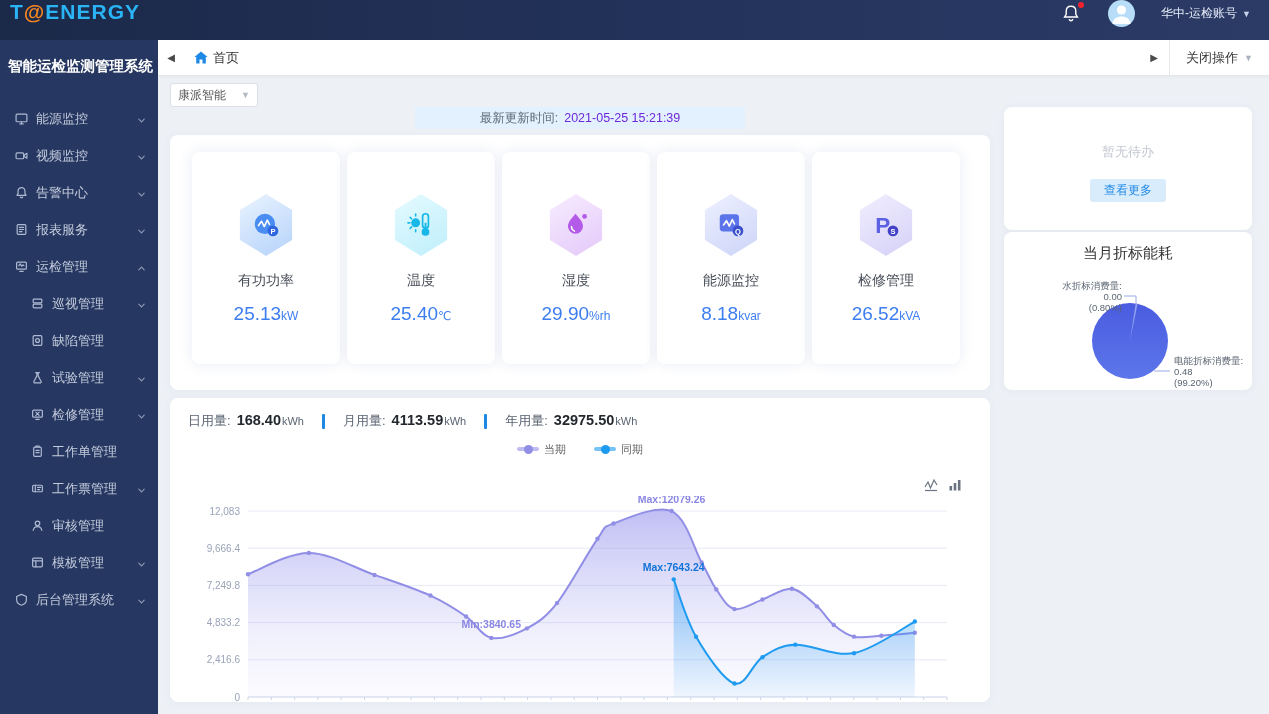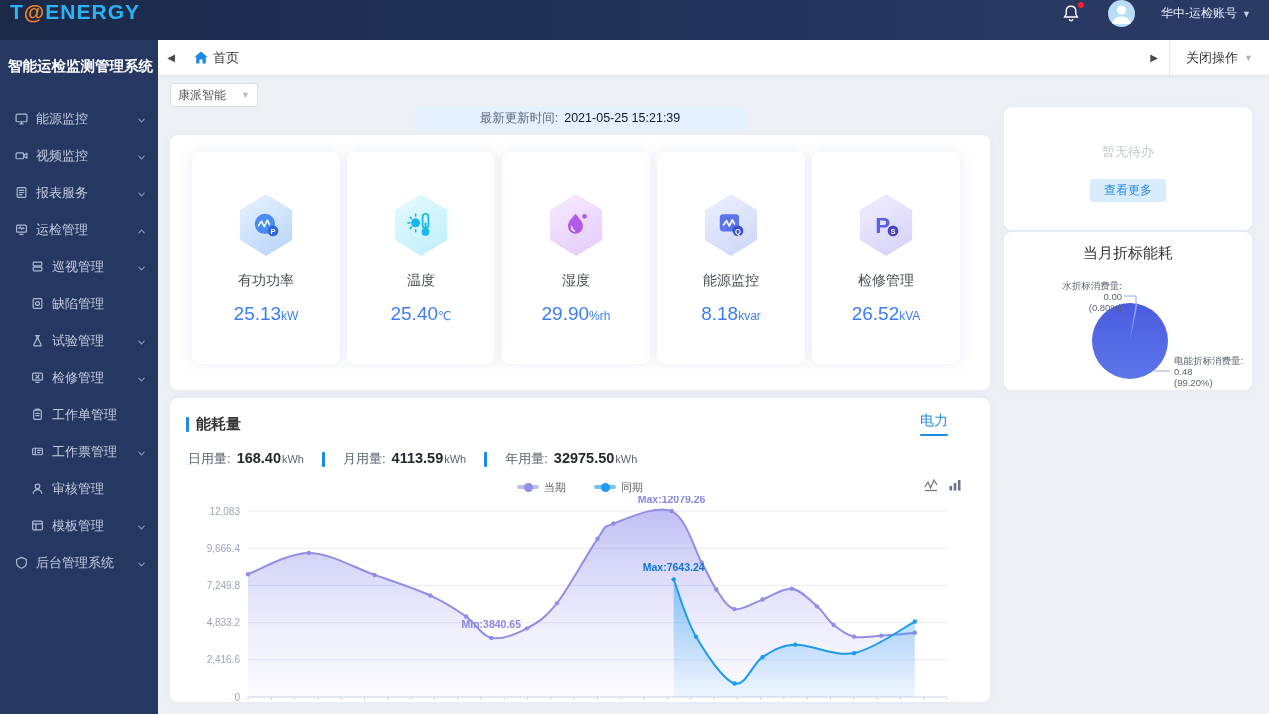"2021-05-25 15:21:39" .banner .b-time { color: #0f172a -> #6d28d9 }
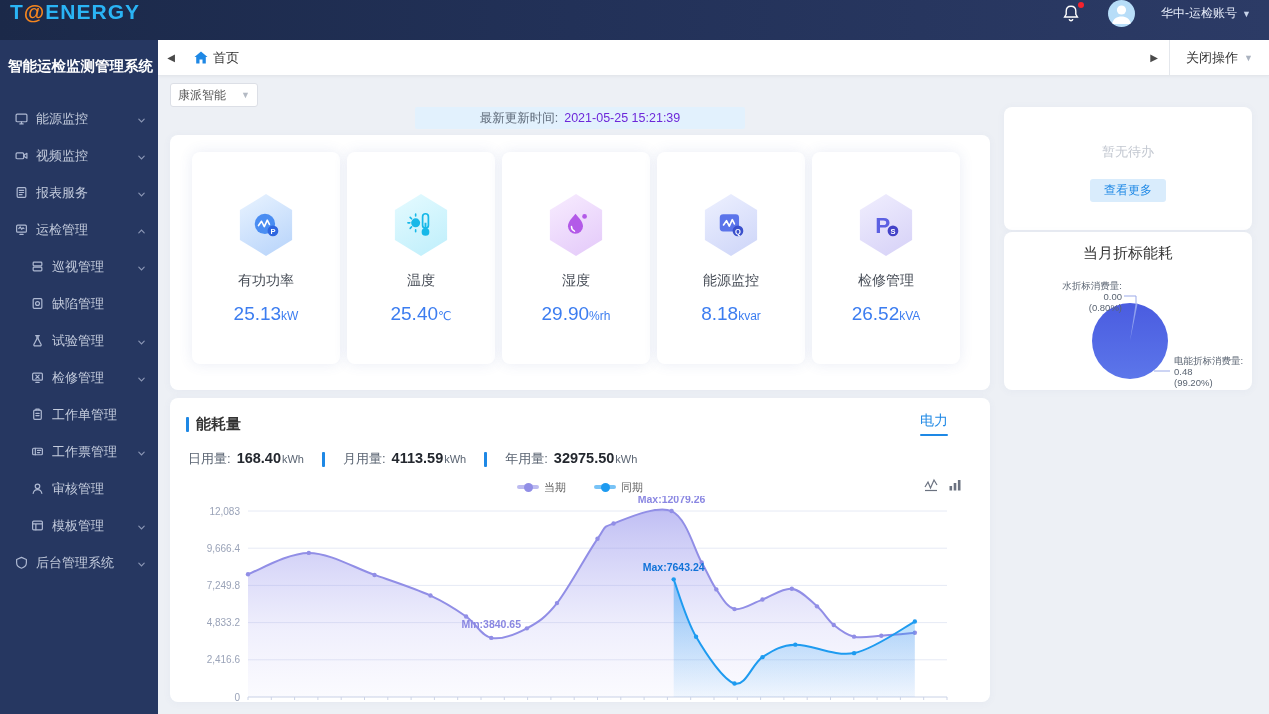"告警中心" div.menu-item { html: none -> <div> <span> <svg> <path></path> <path></path> </svg> </span> <span>告警中心</span> <span><svg> <path></path> </svg></span> </div> }
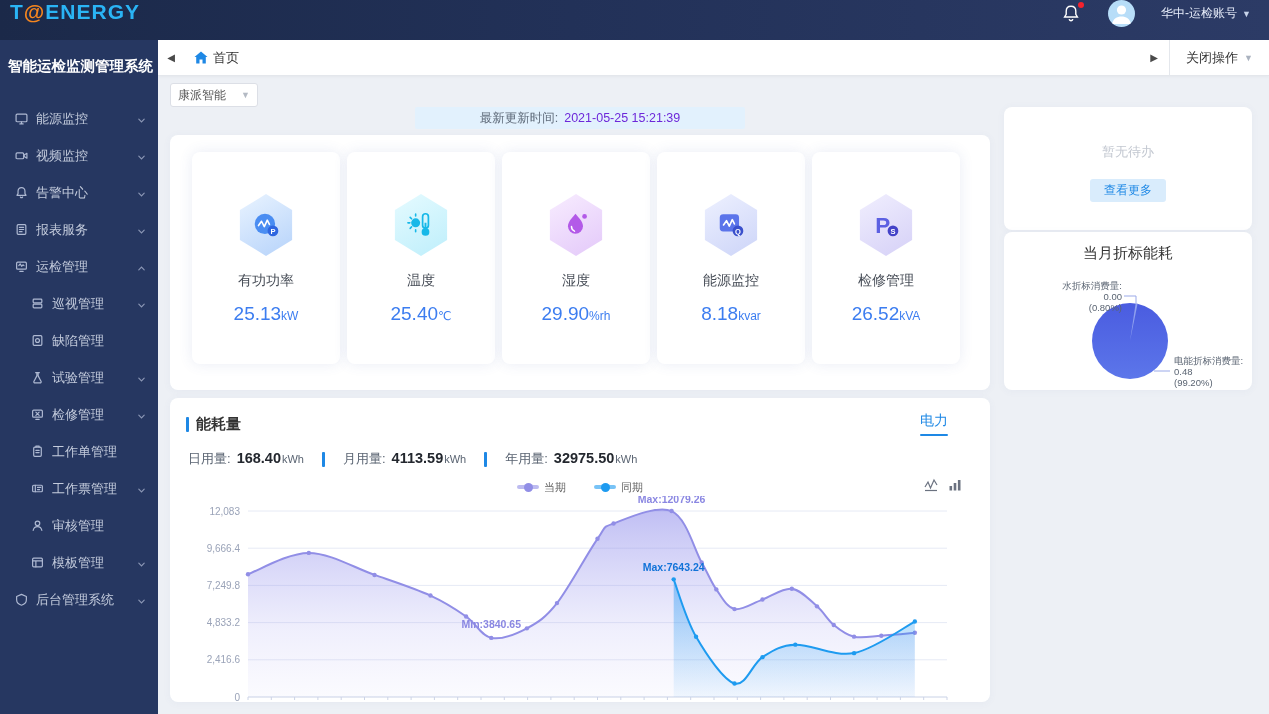"能耗量" div.ec-titlerow { html: <div> <span></span> <span>能耗量</span> <span>电力</span> </div> -> none }
